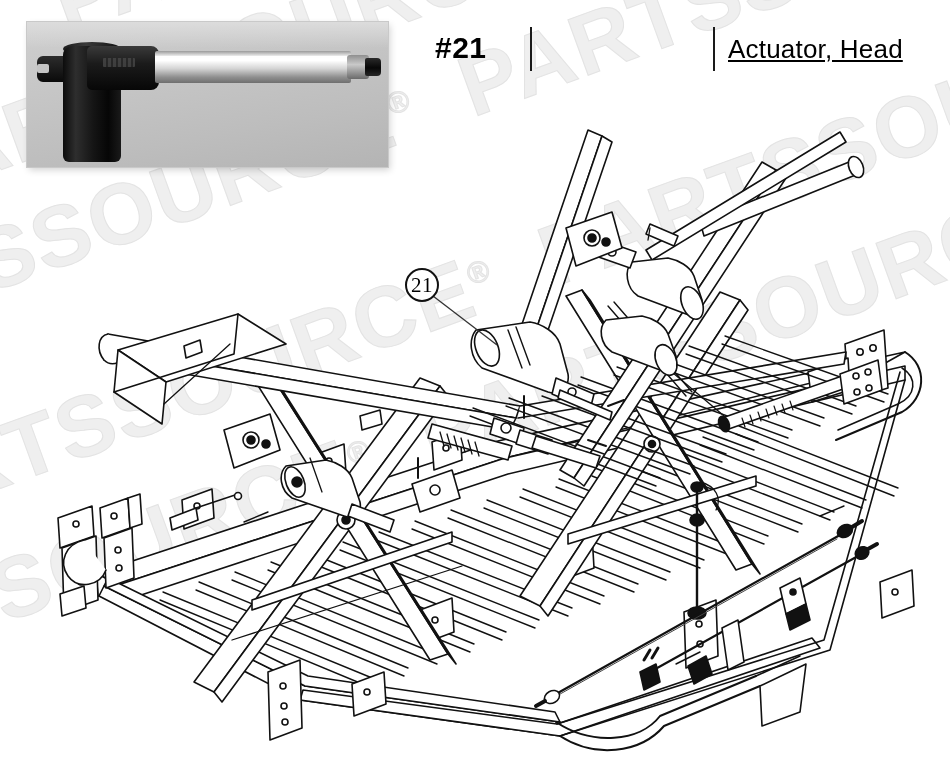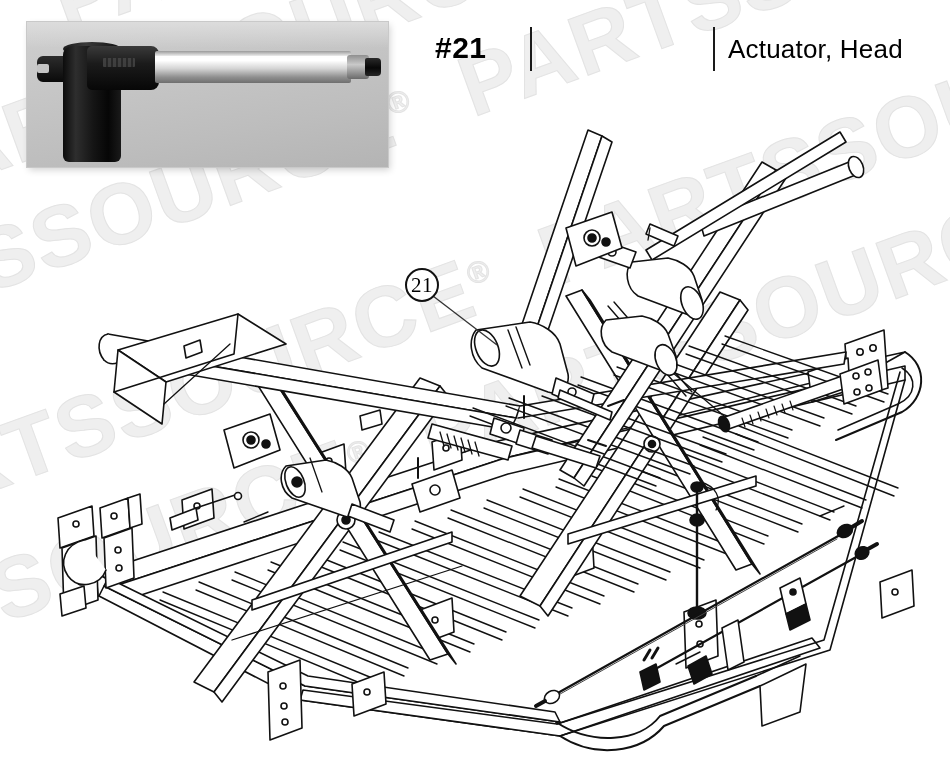"Actuator, Head" #hdr-desc { text-decoration: none -> underline }
